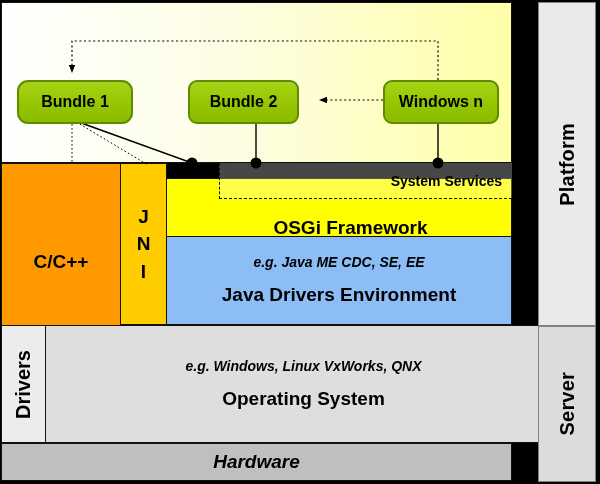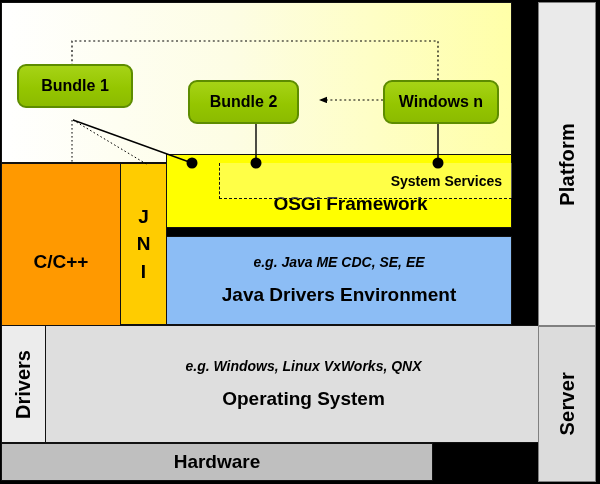"Bundle 1" #bundle-1 { border-radius: none -> 11px; top: 64px -> 80px }
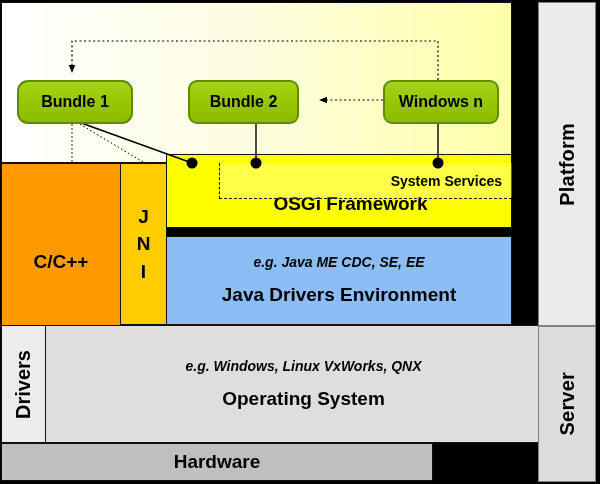"OSGi Framework" #layer-osgi { top: 154px -> 178px }
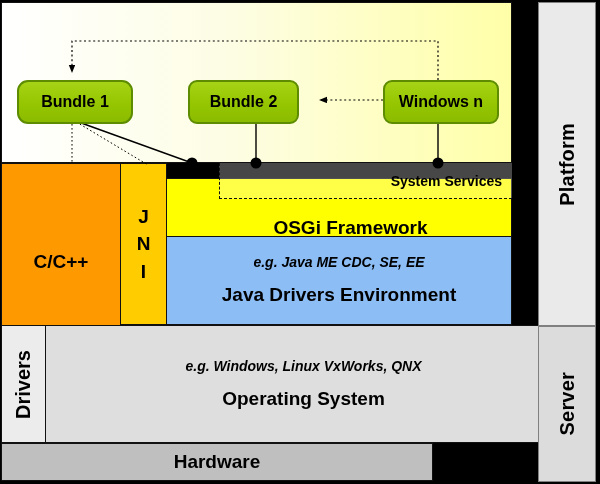"Hardware" #layer-hw { font-style: none -> italic; width: 432px -> 511px }
